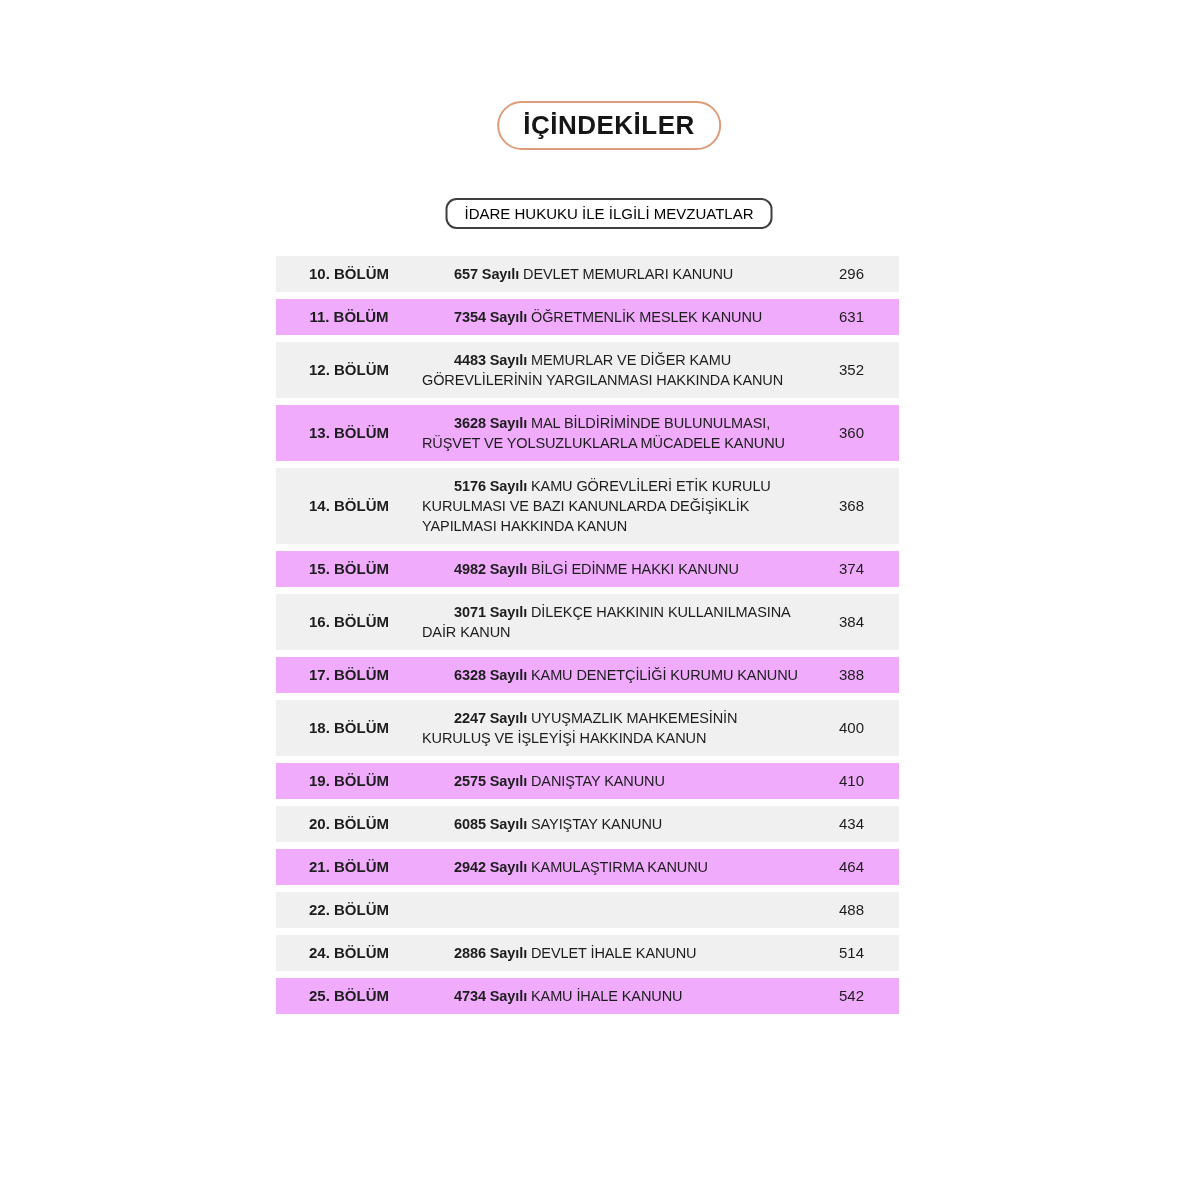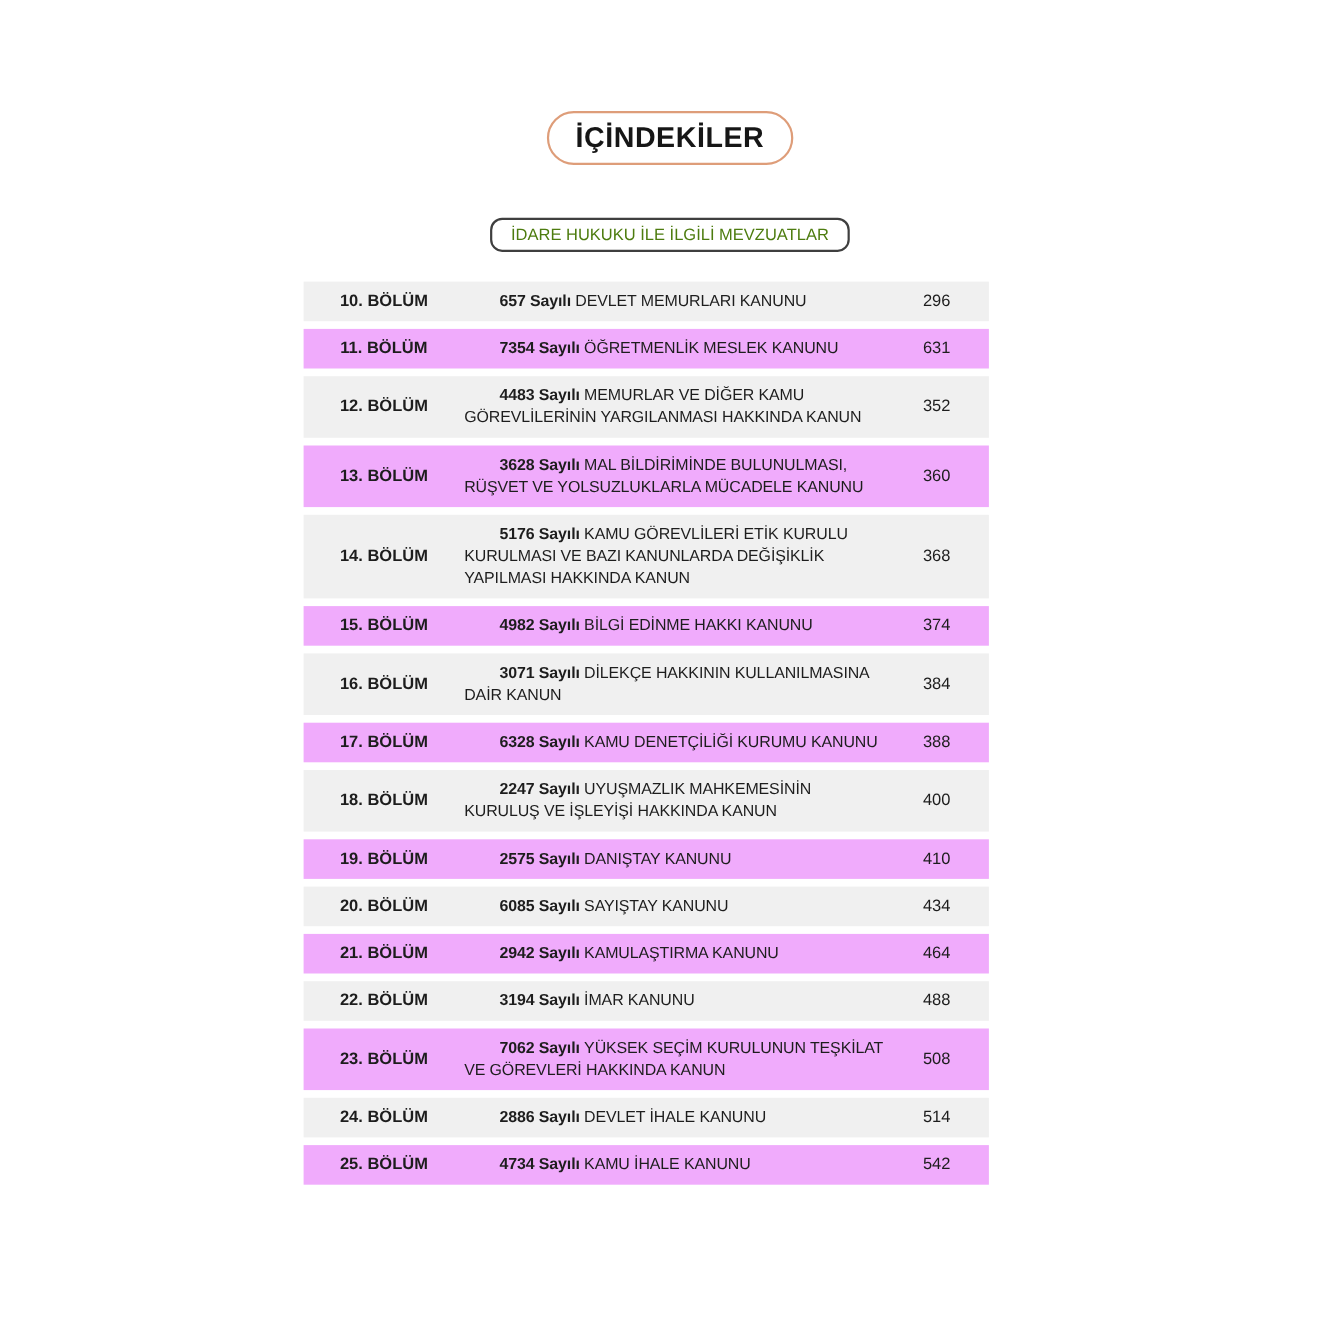"İDARE HUKUKU İLE İLGİLİ MEVZUATLAR" .section-badge { color: #4d7c0f -> #000000 }
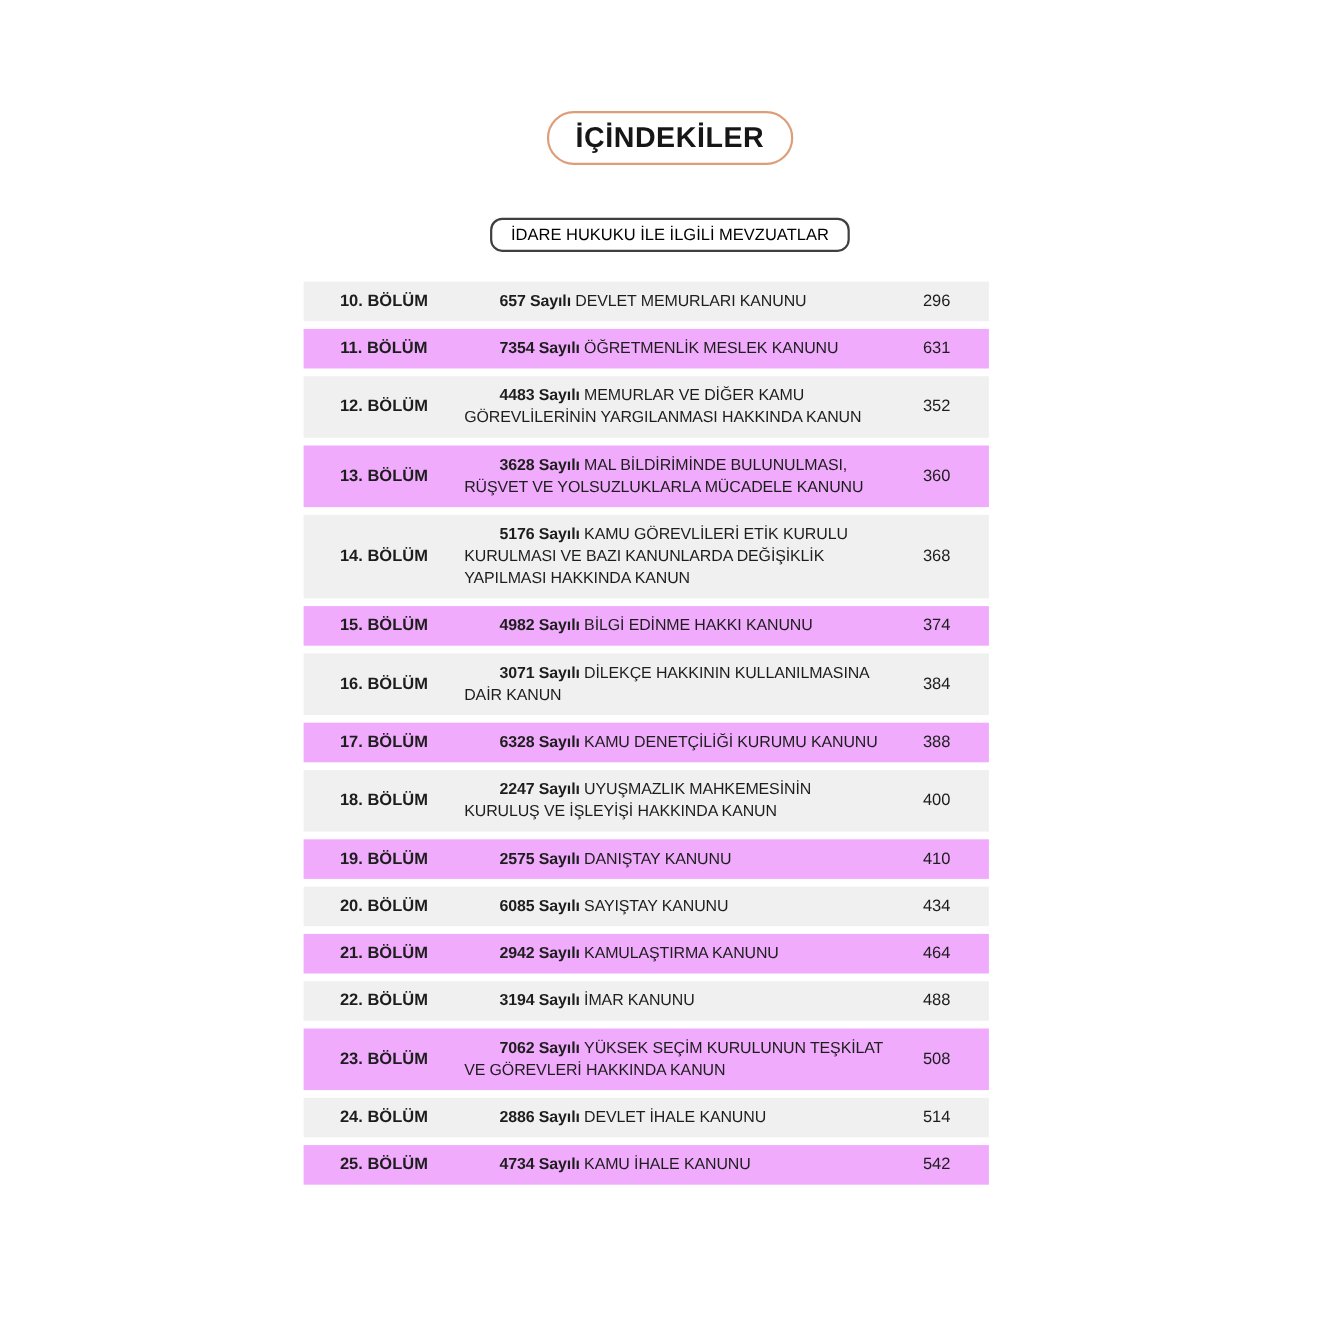"3194 Sayılı İMAR KANUNU" div.law { html: <div> <span>3194 Sayılı </span><span>İMAR KANUNU</span> </div> -> none }
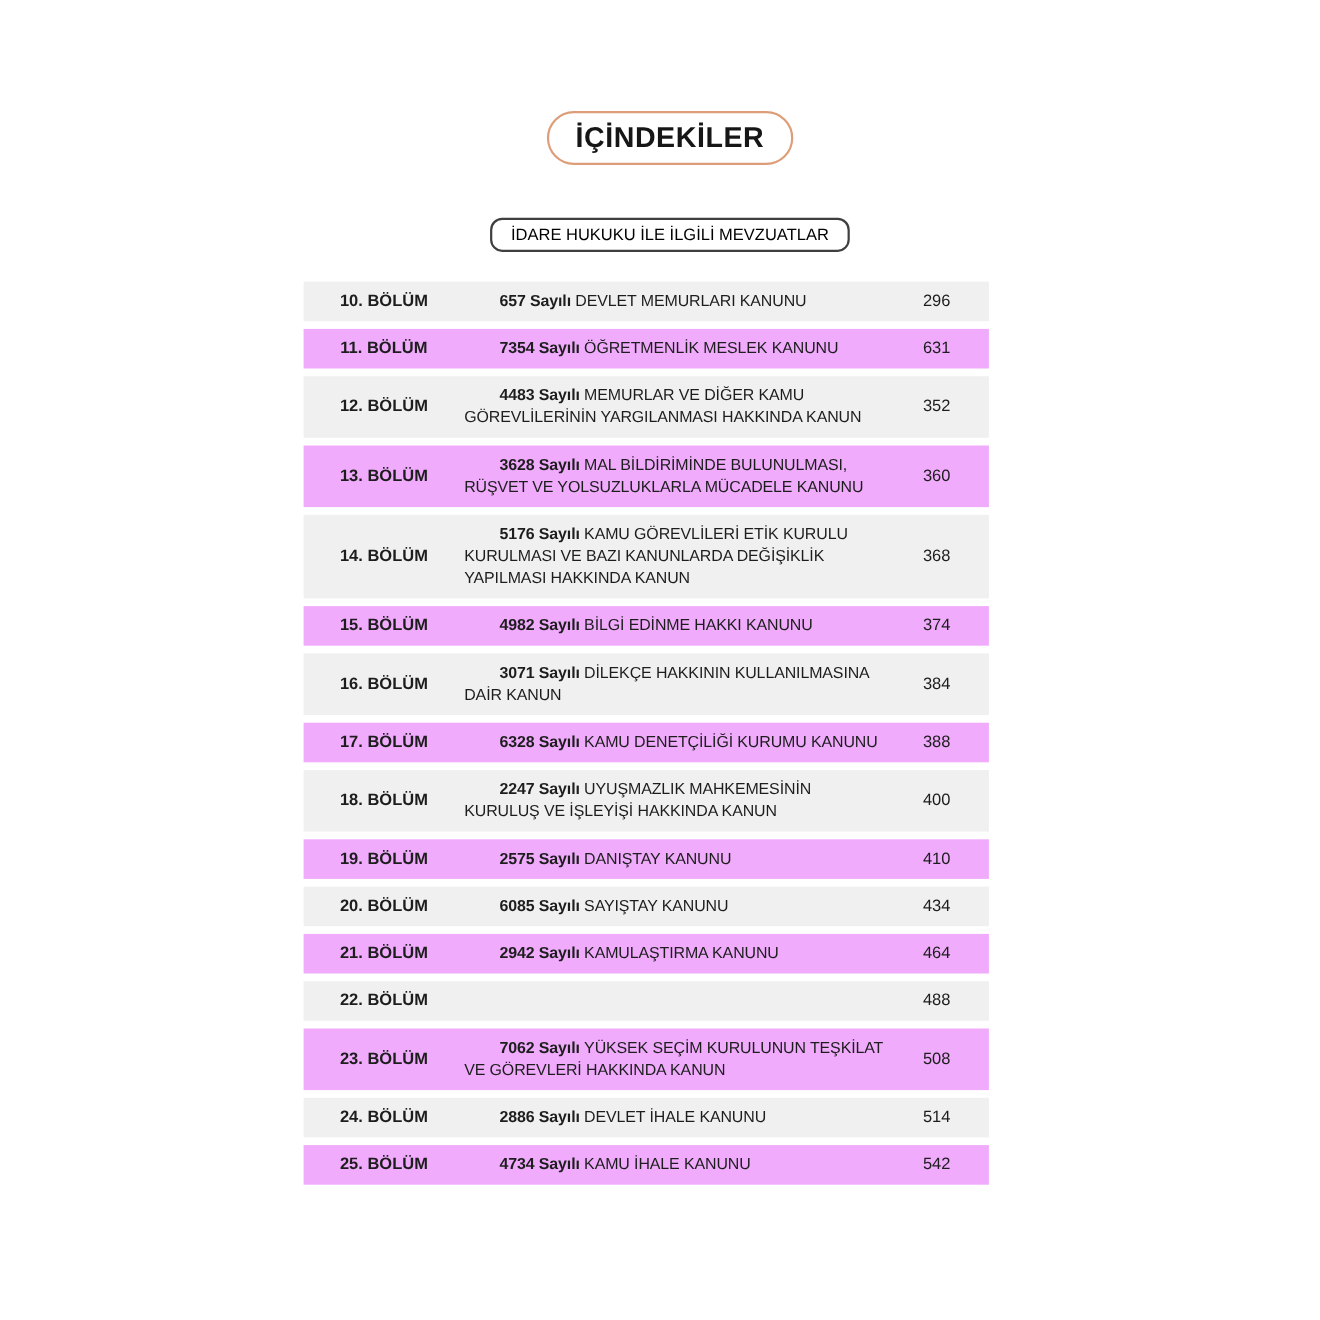"23. BÖLÜM" div.row { html: <div> <div>23. BÖLÜM</div> <div> <span>7062 Sayılı </span><span>YÜKSEK SEÇİM KURULUNUN TEŞKİLAT VE GÖREVLERİ HAKKINDA KANUN</span> </div> <div>508</div> </div> -> none }
